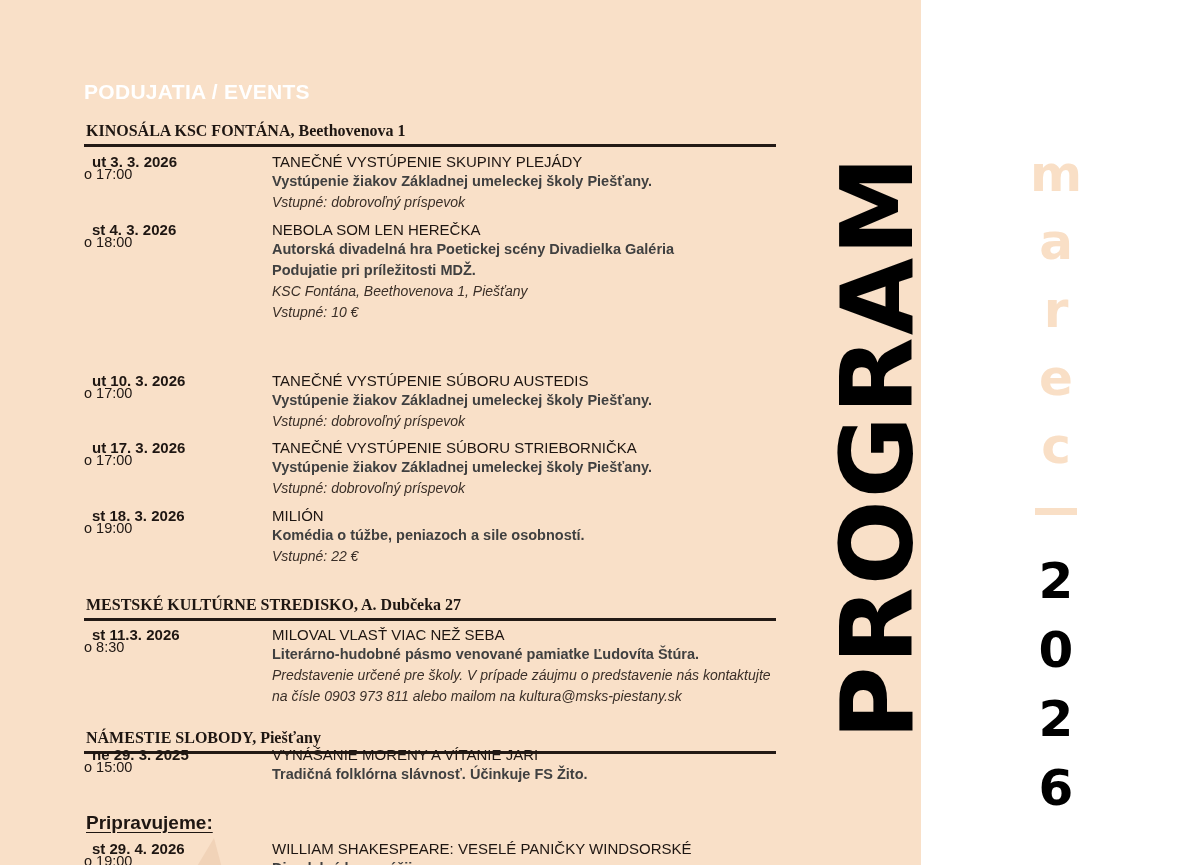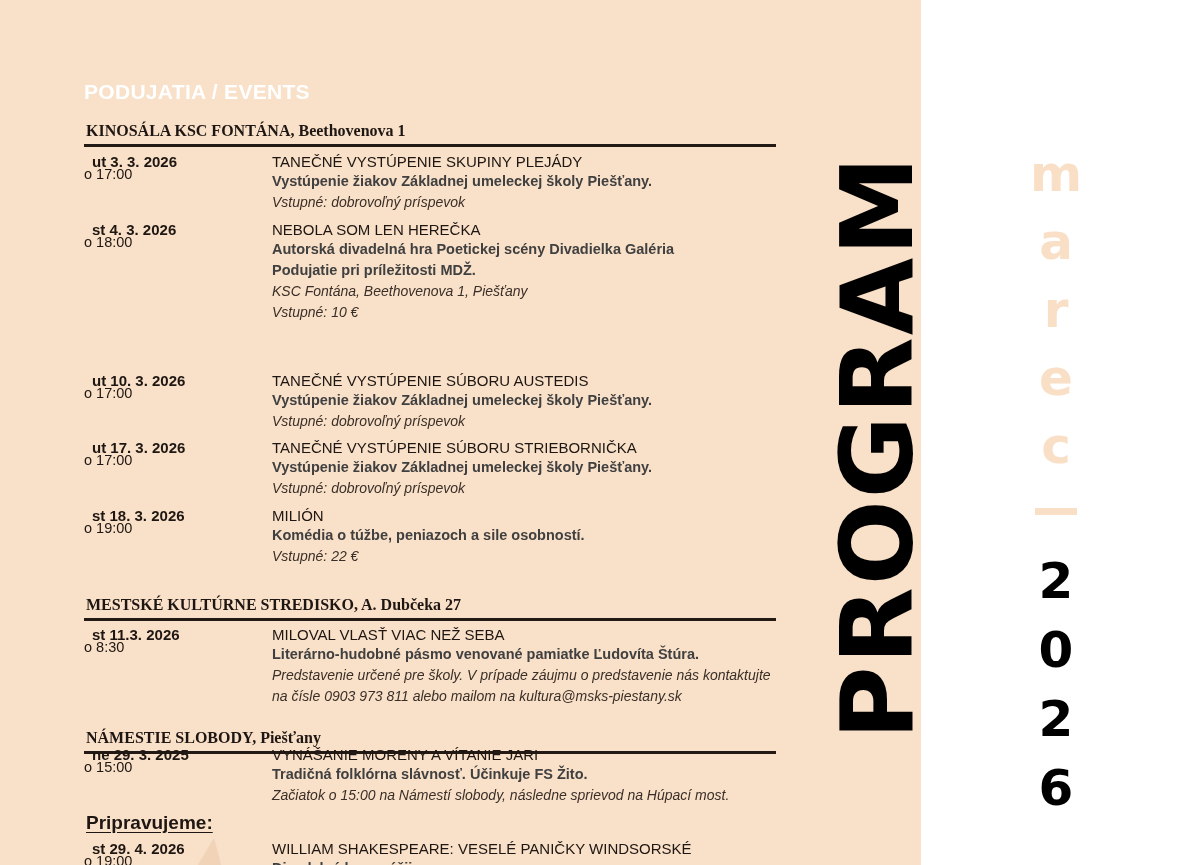"Začiatok o 15:00 na Námestí" div.event-note { html: <div>Začiatok o 15:00 na Námestí slobody, následne sprievod na Húpací most.</div> -> none }
